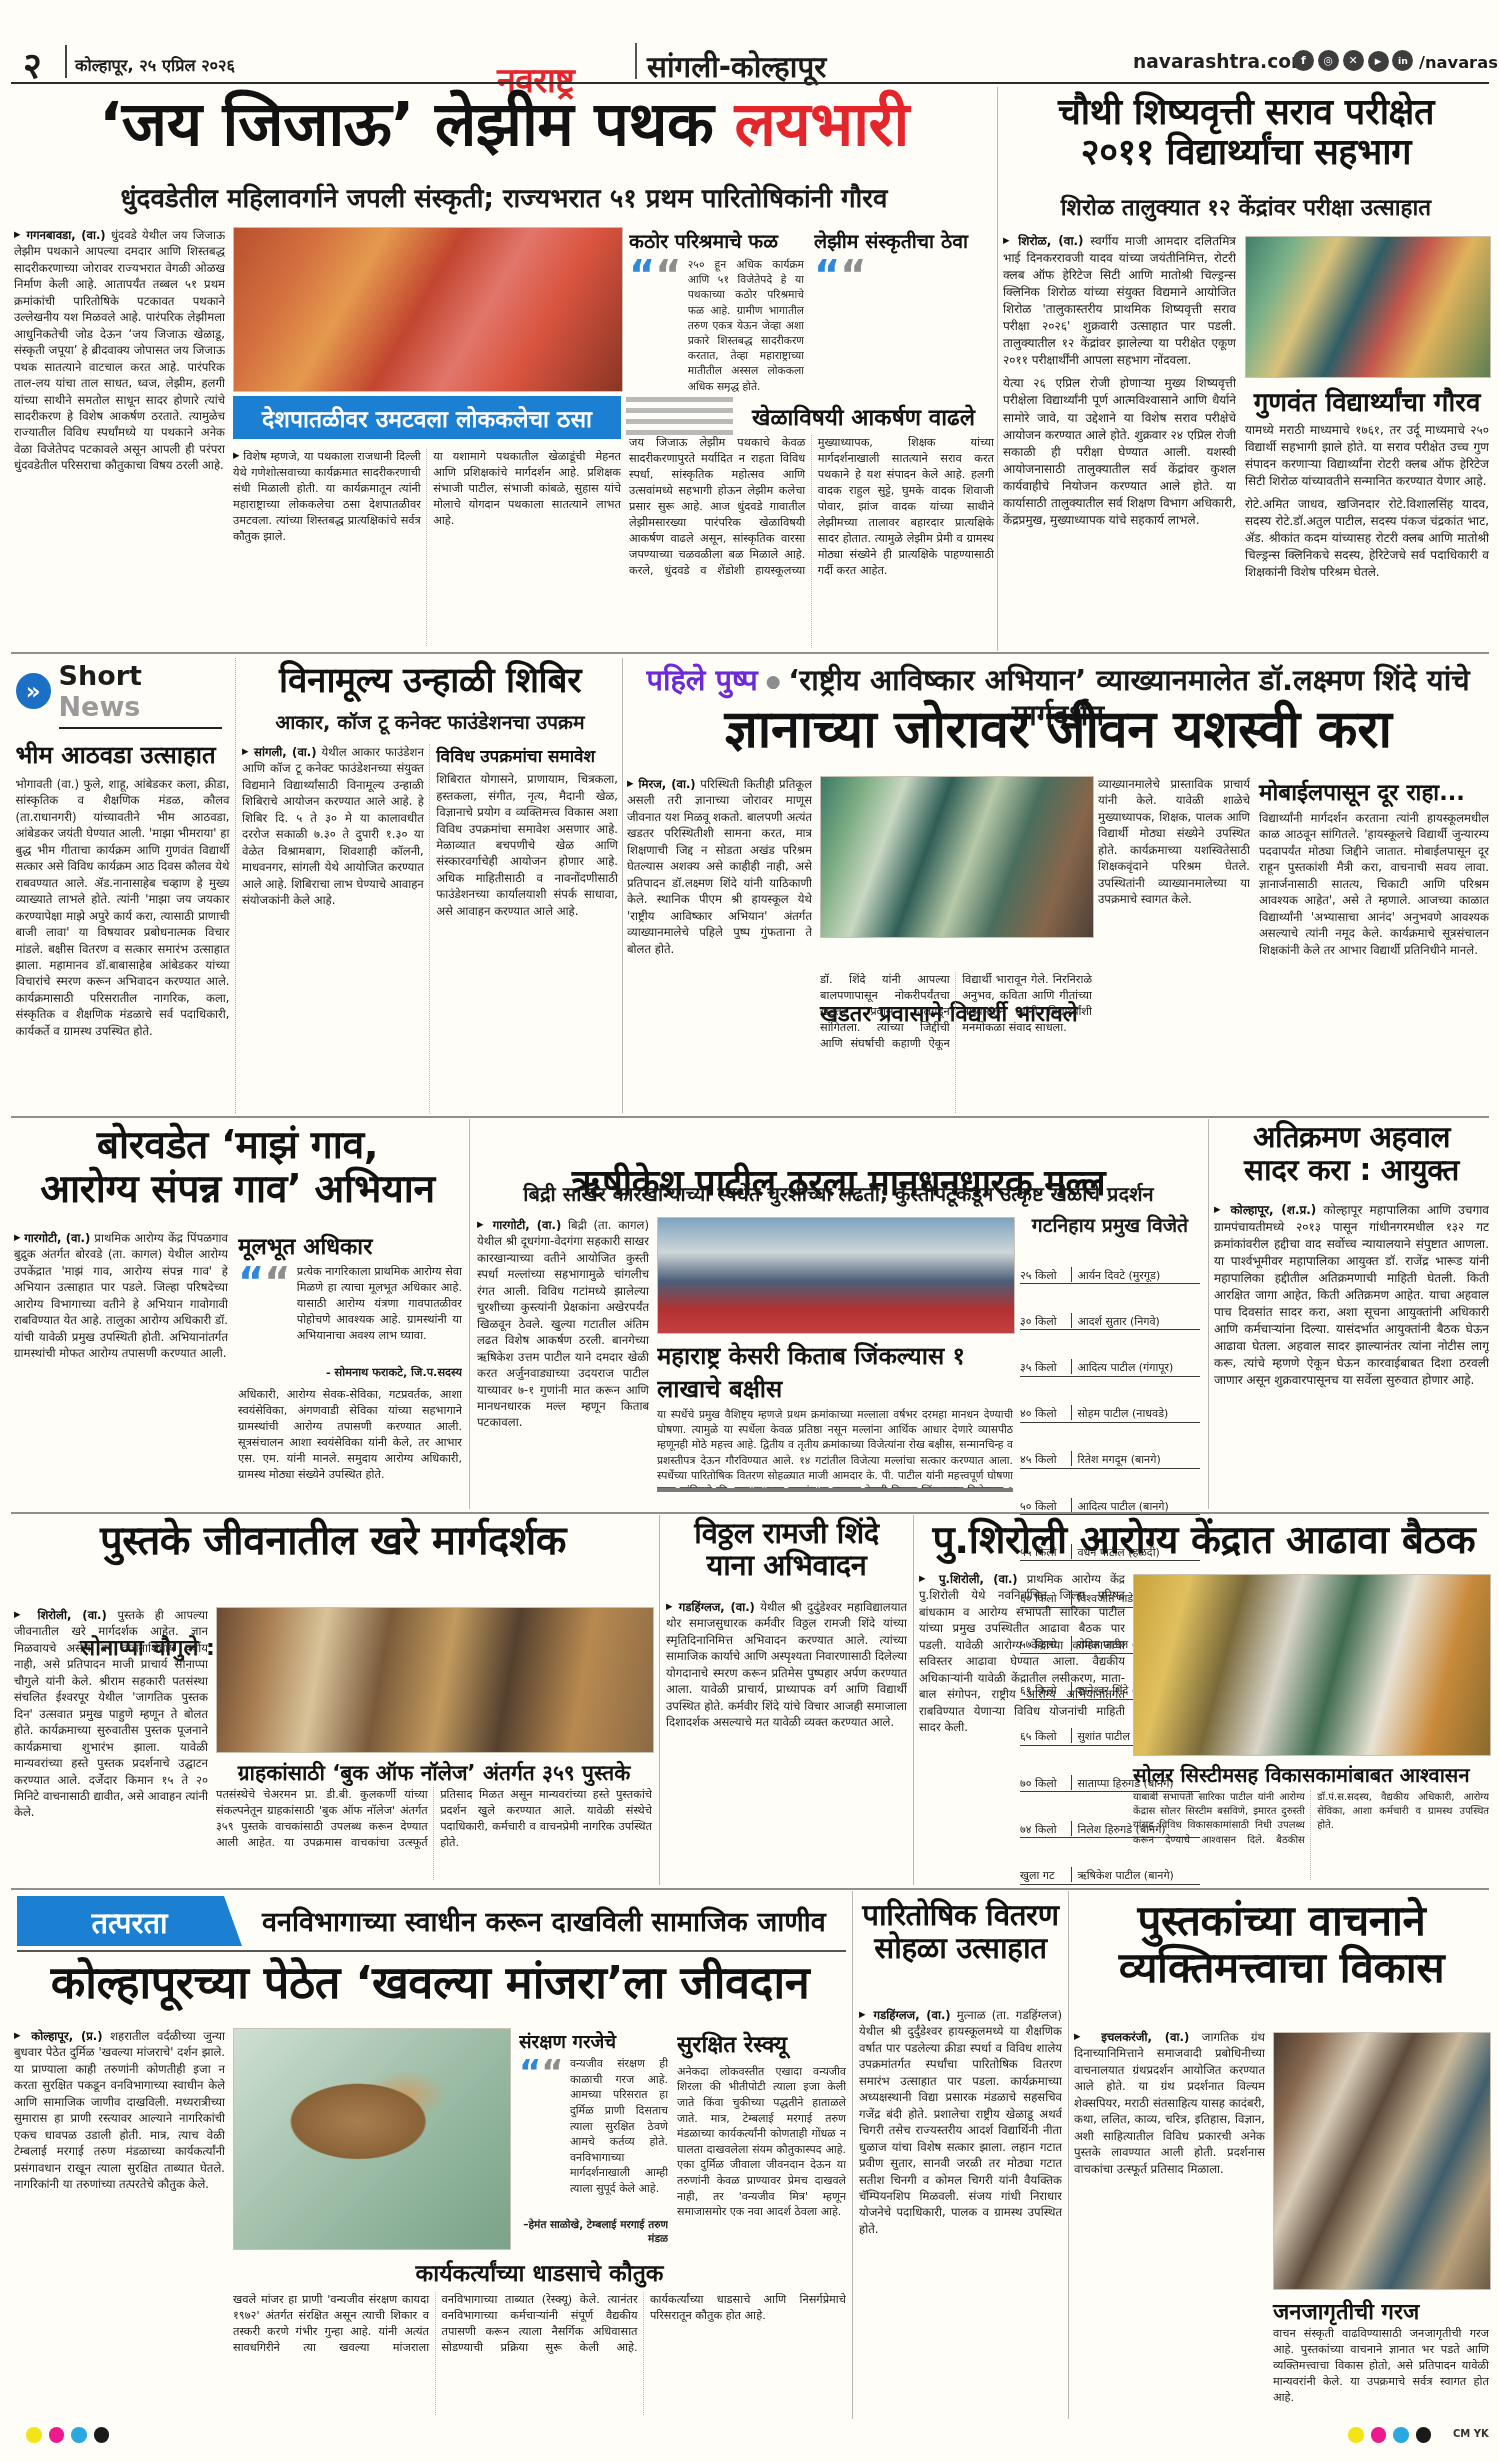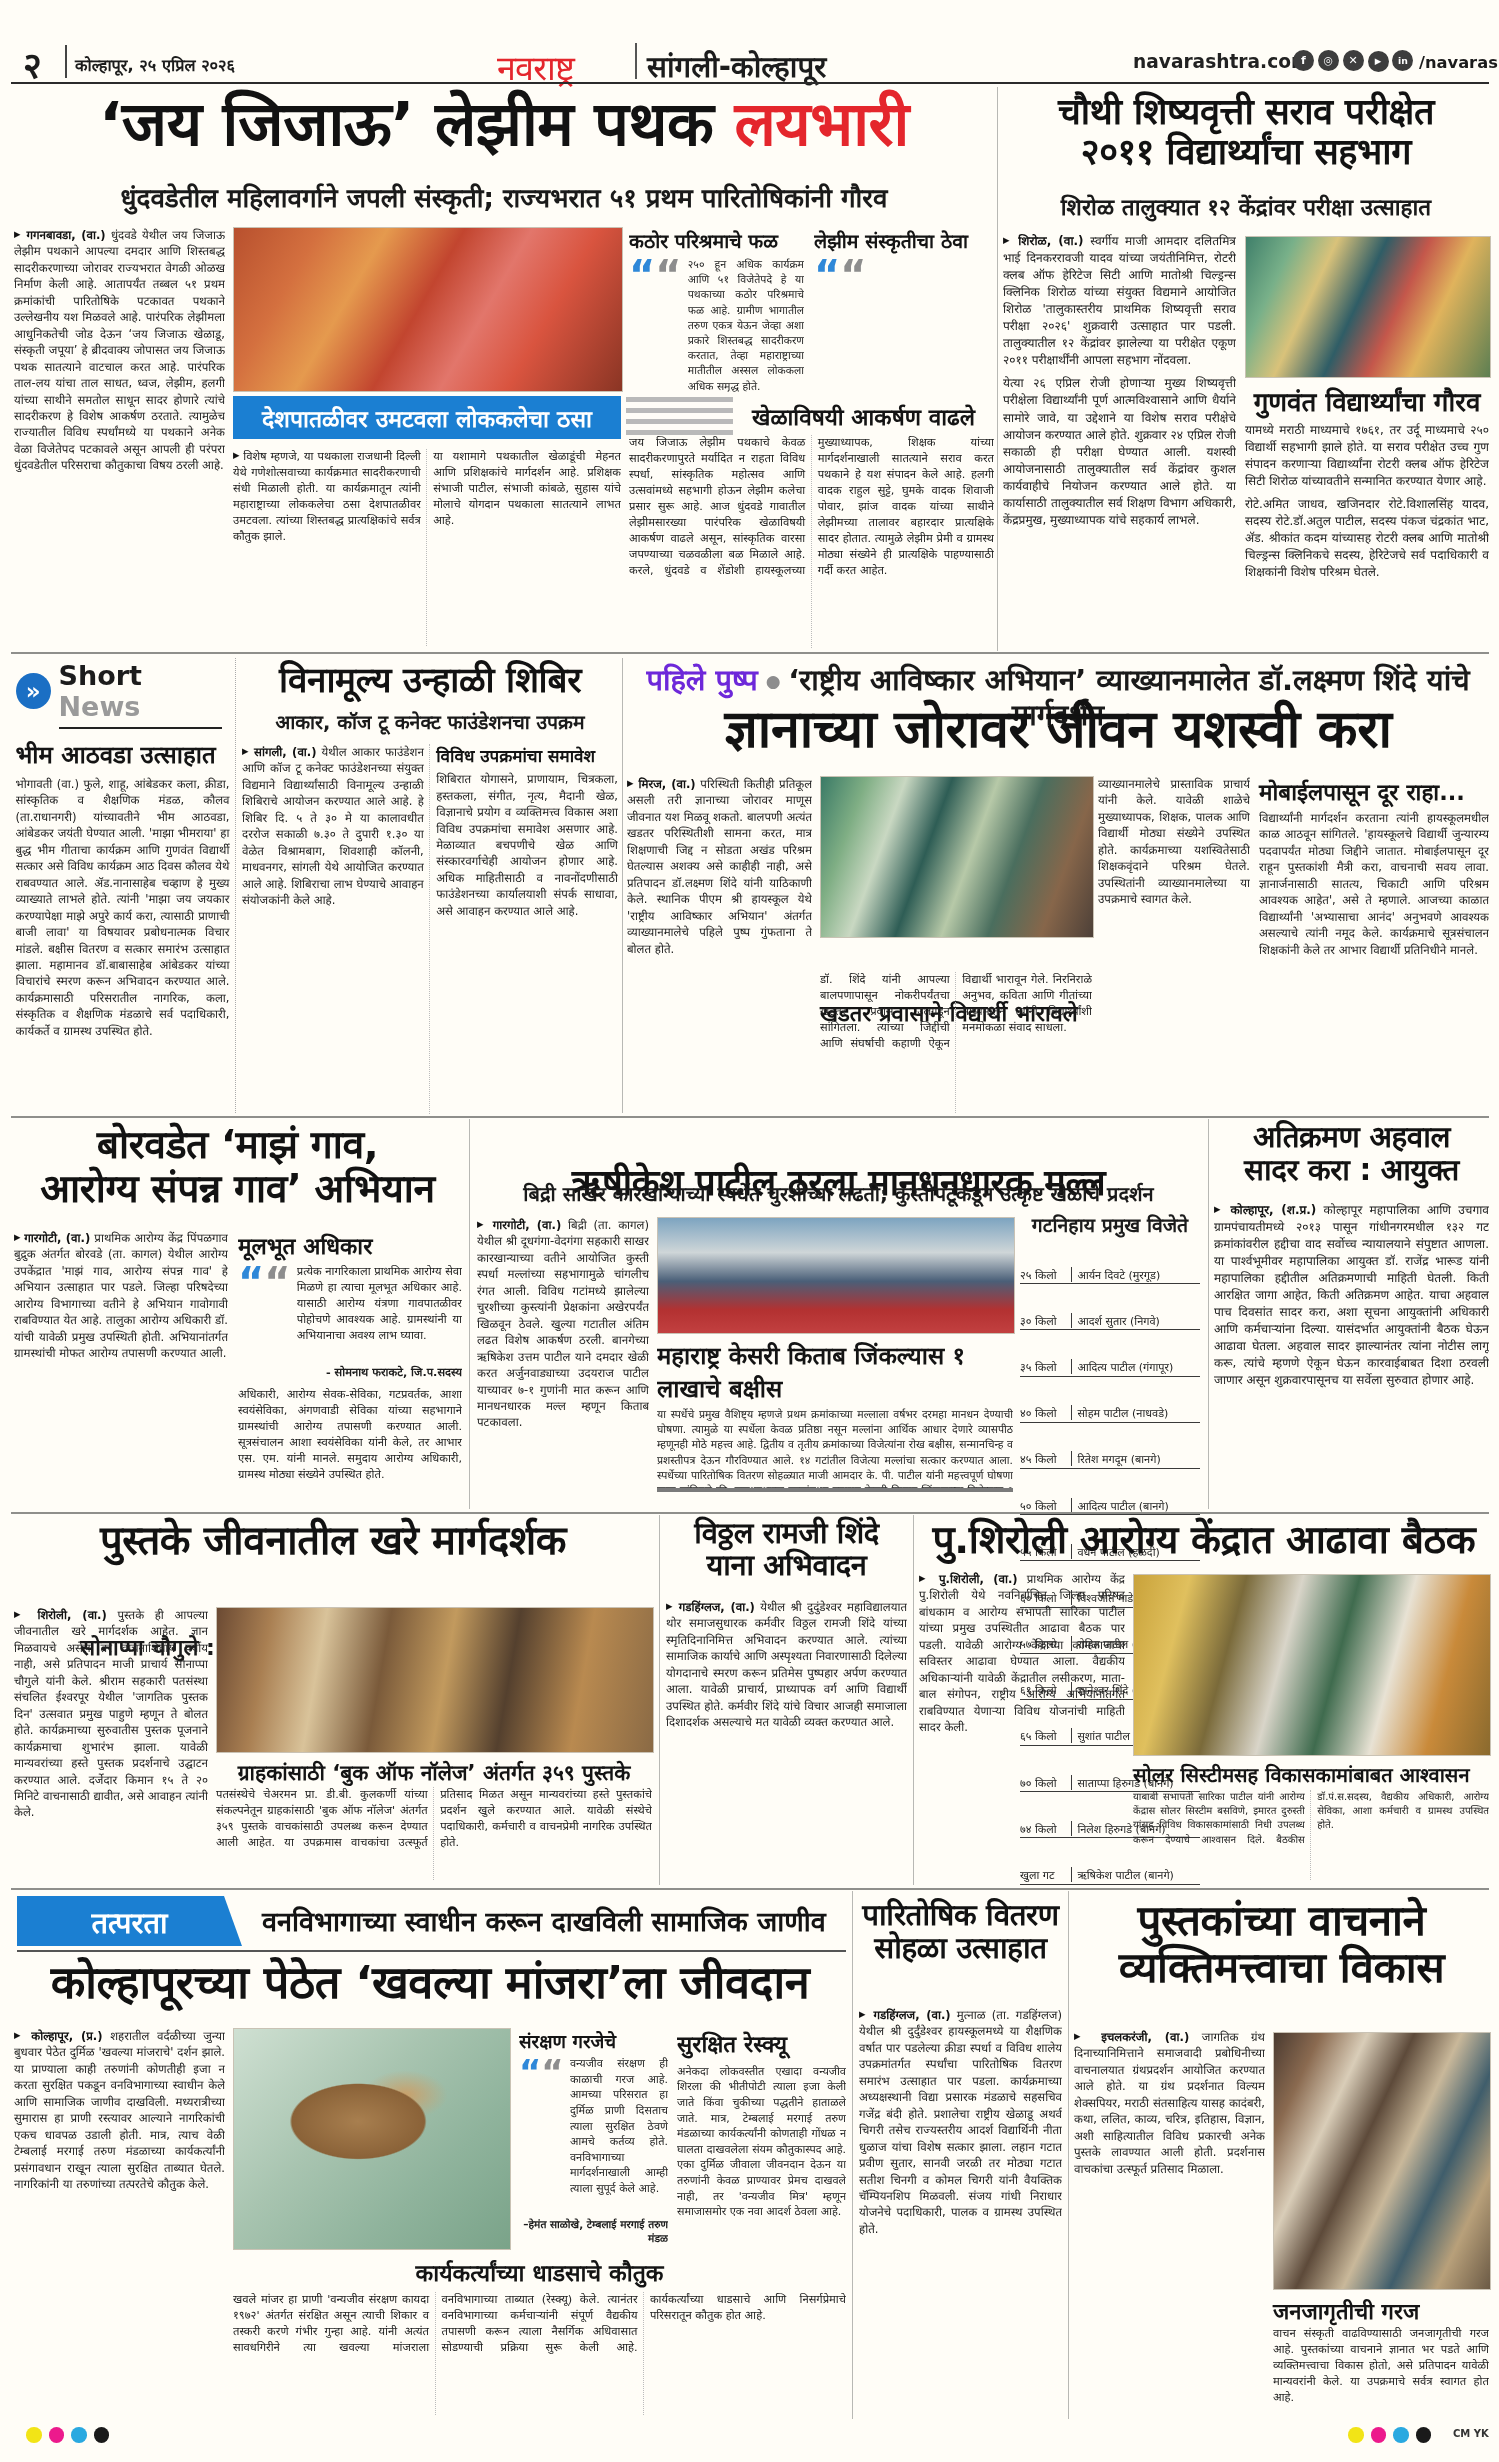"नवराष्ट्र" div.abs { font-weight: normal -> bold; top: 44px -> 56px }
